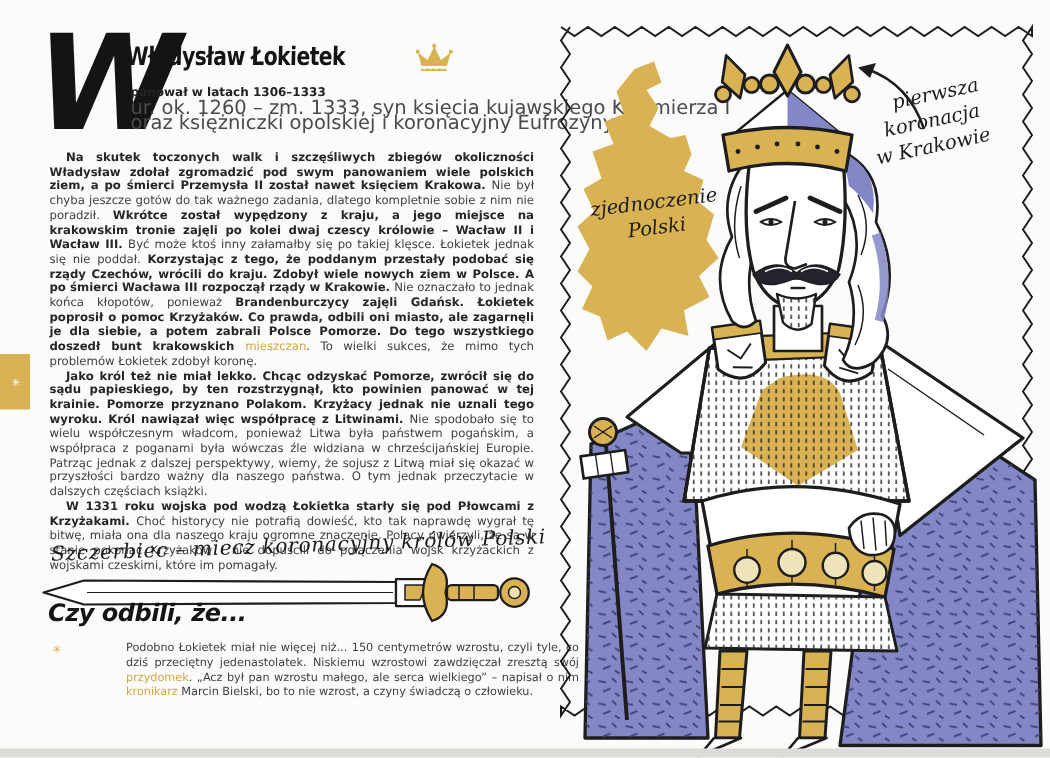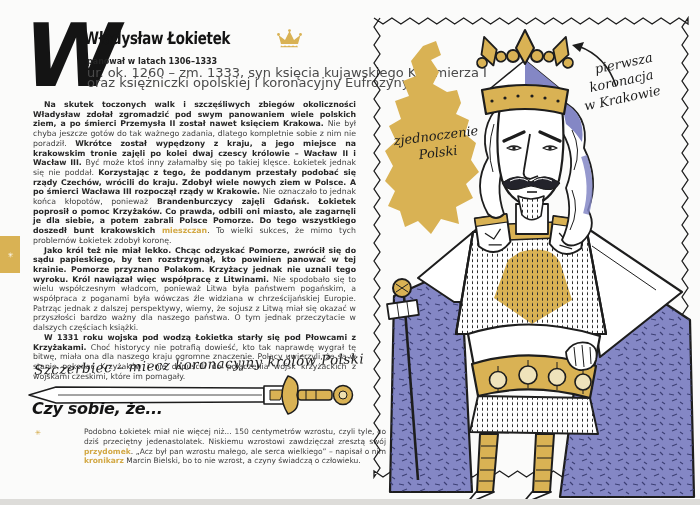"mieszczan" .hl { font-weight: bold -> normal }
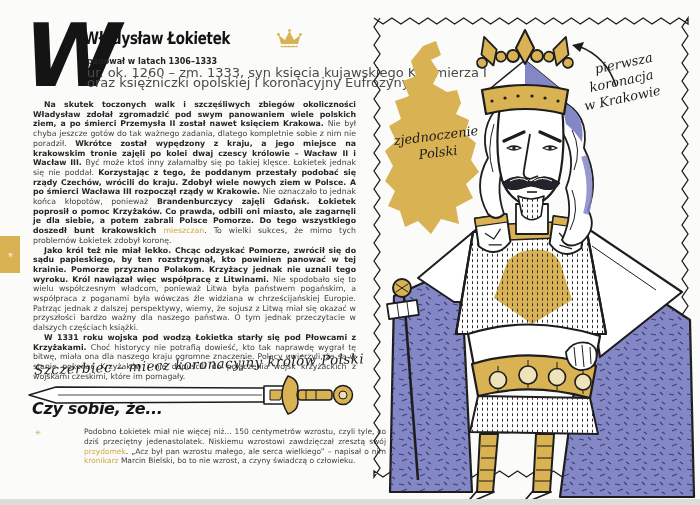"Czy sobie, że..." div.dyk-heading { text: sobie -> odbili }
